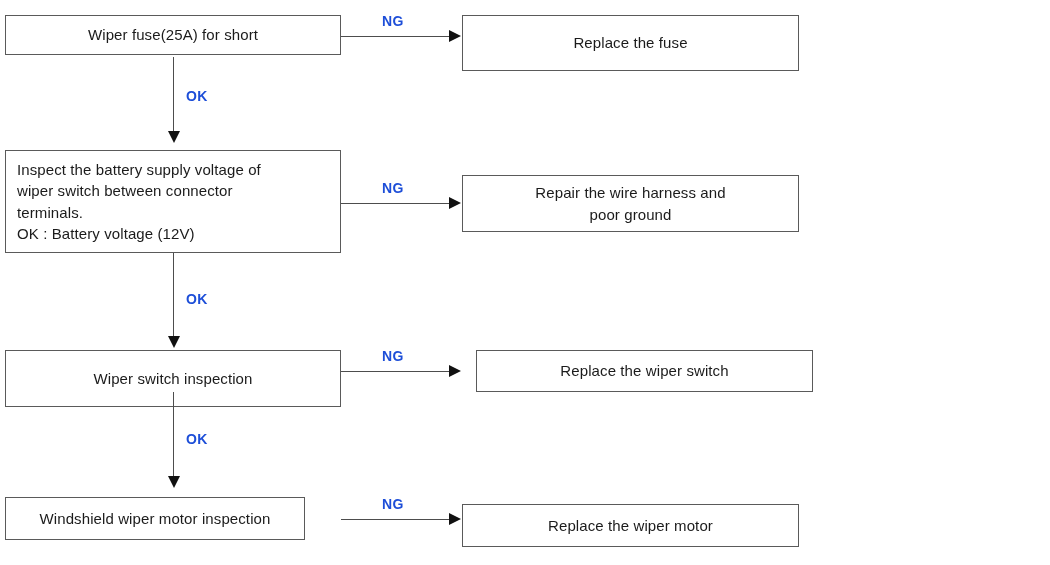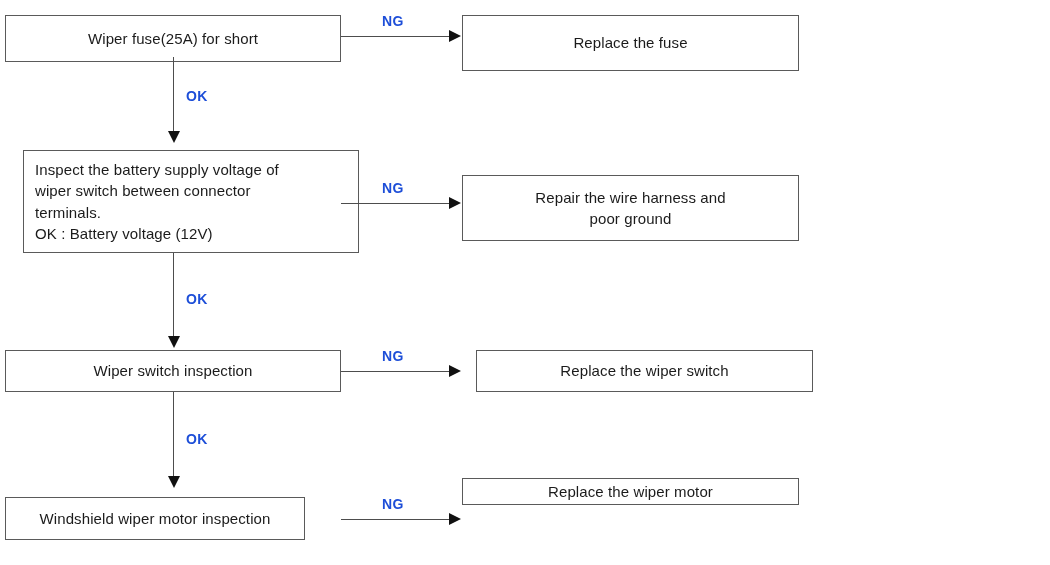"Wiper fuse(25A) for short" div.node { height: 47px -> 40px }
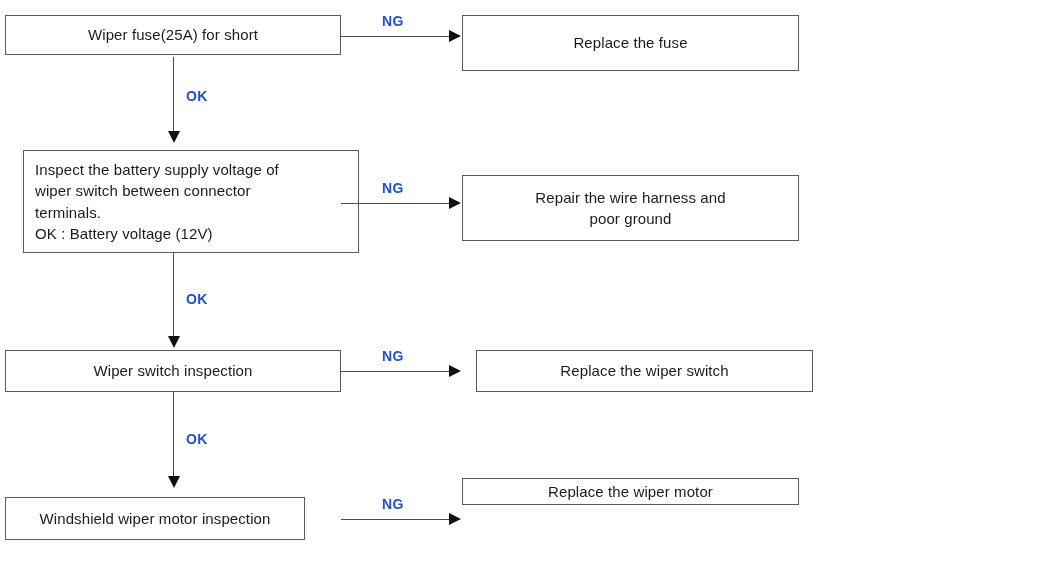"Inspect the battery supply voltage" div.node { margin-left: 18px -> none }
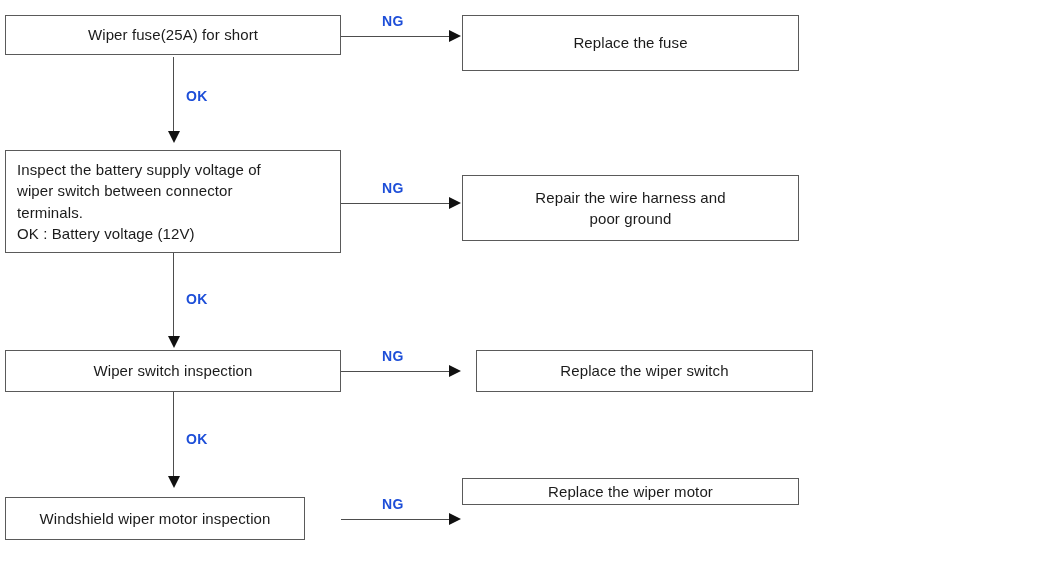"Repair the wire harness and" div.node { height: 66px -> 57px }
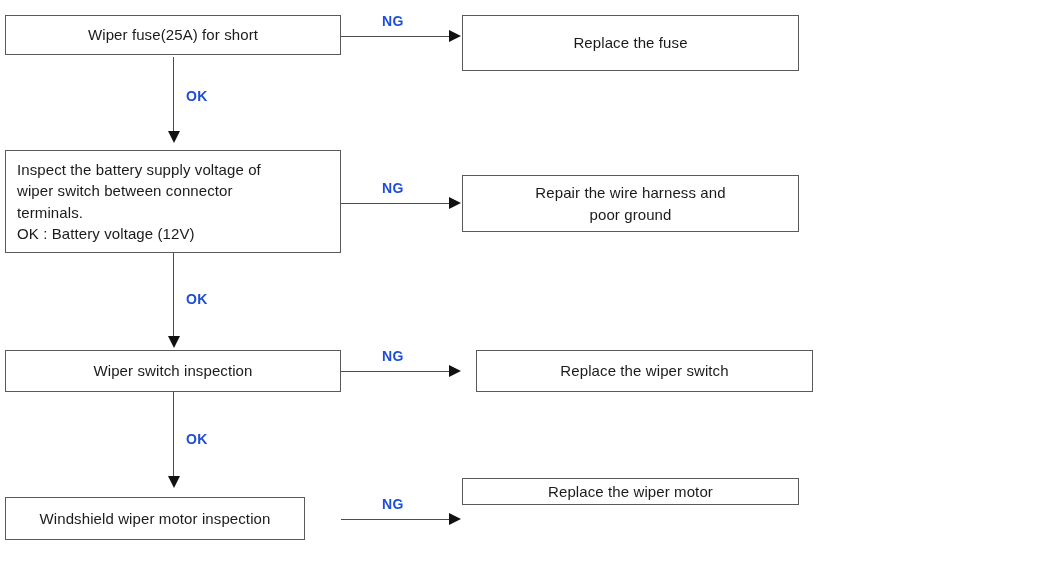"Wiper switch inspection" div.node { height: 42px -> 57px }
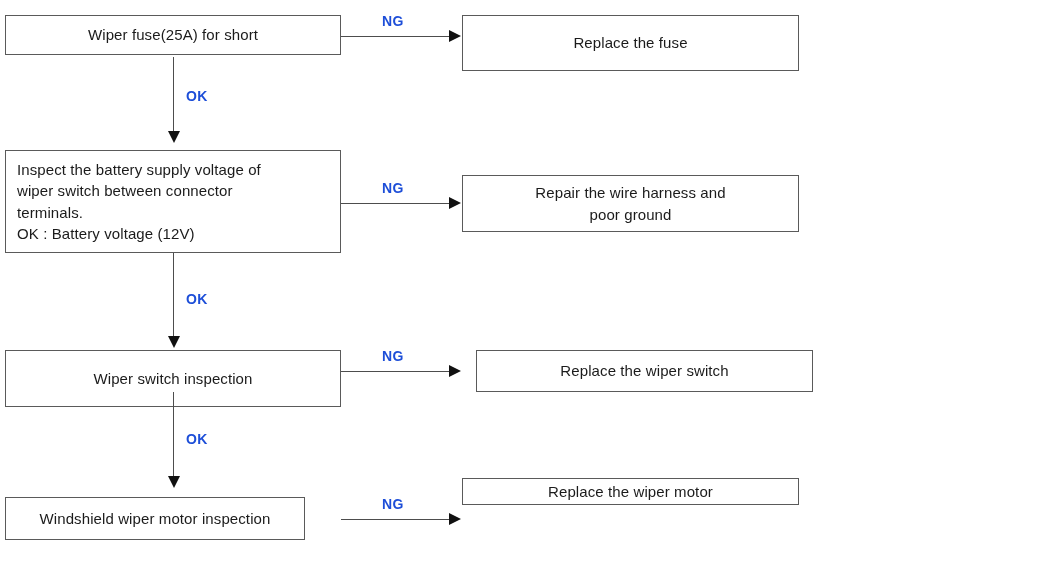"Replace the wiper motor" div.node { height: 27px -> 43px; top: 478px -> 504px }
